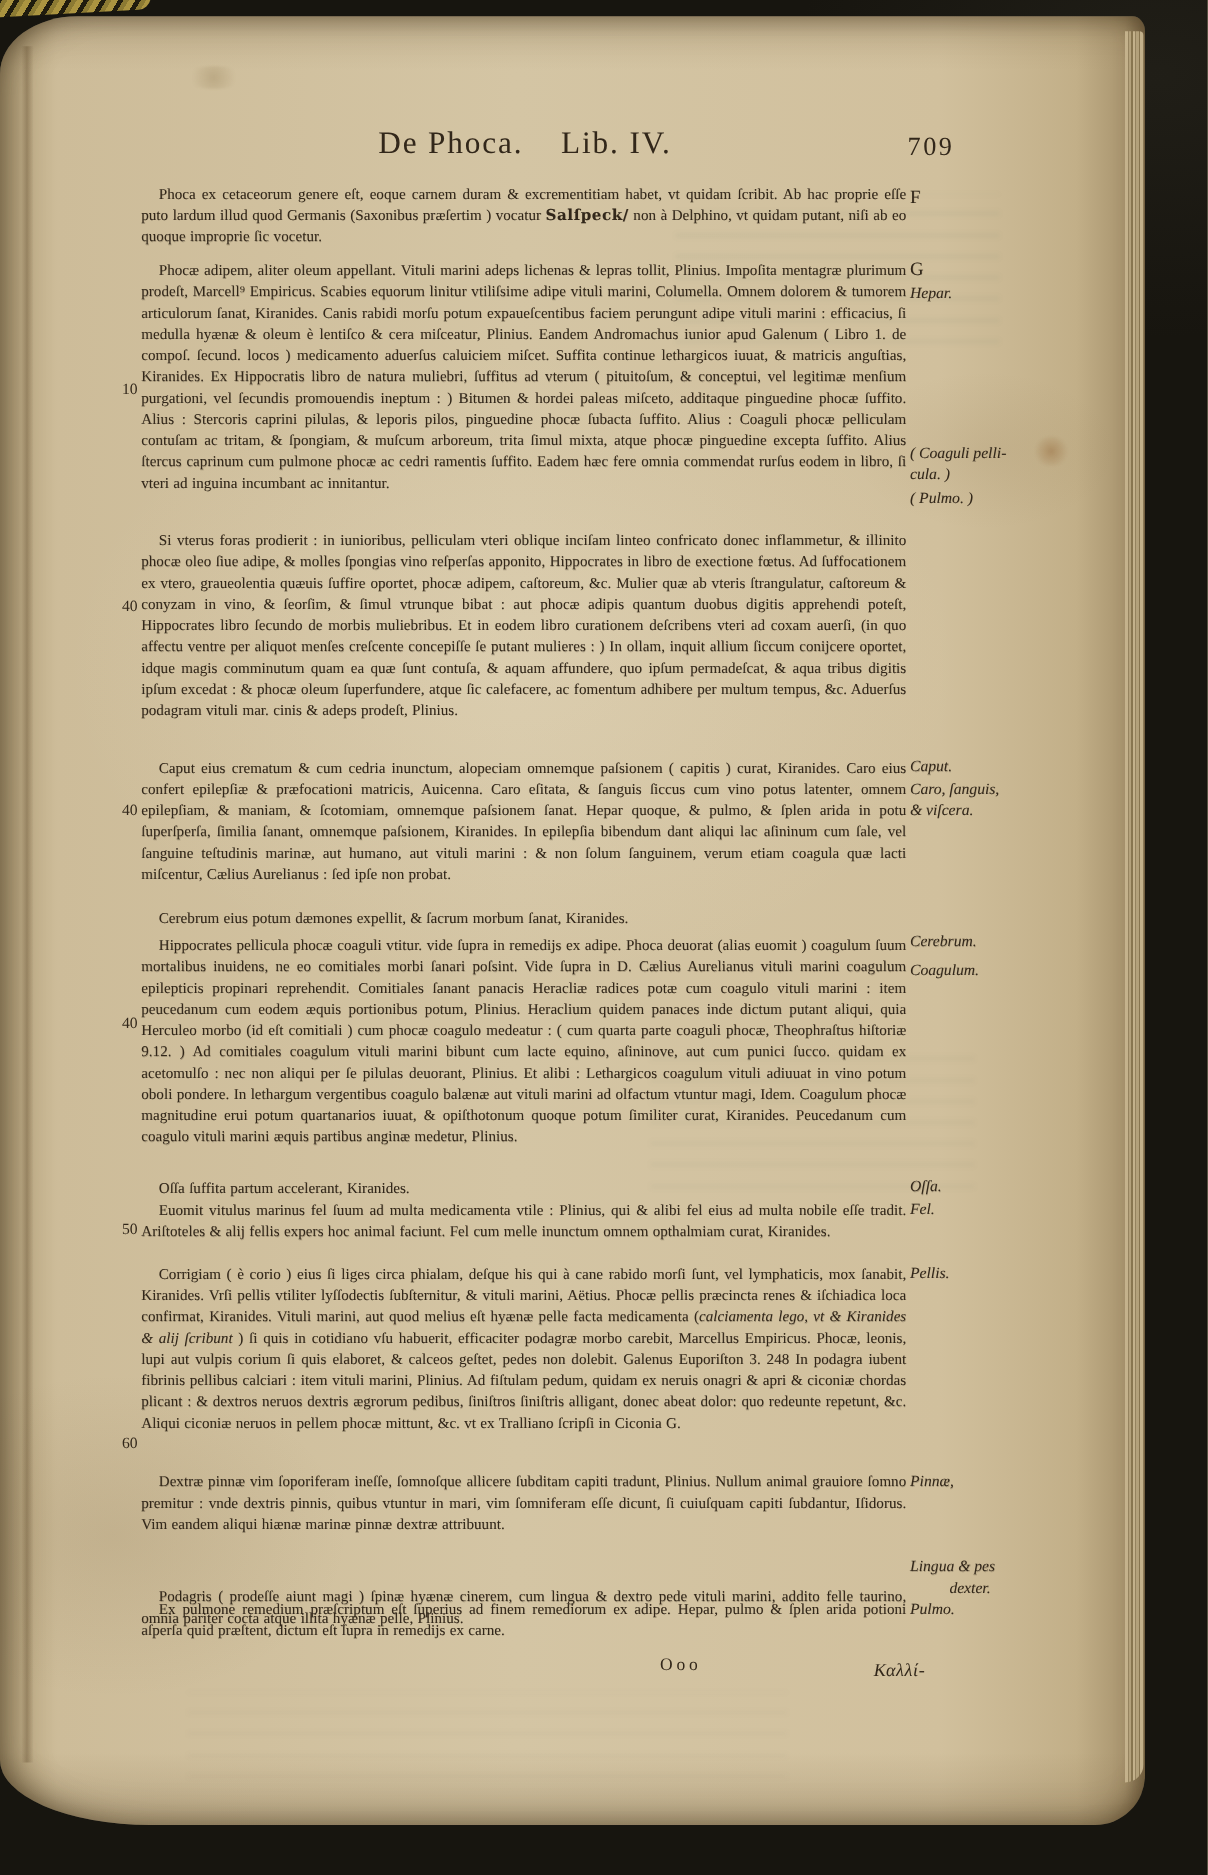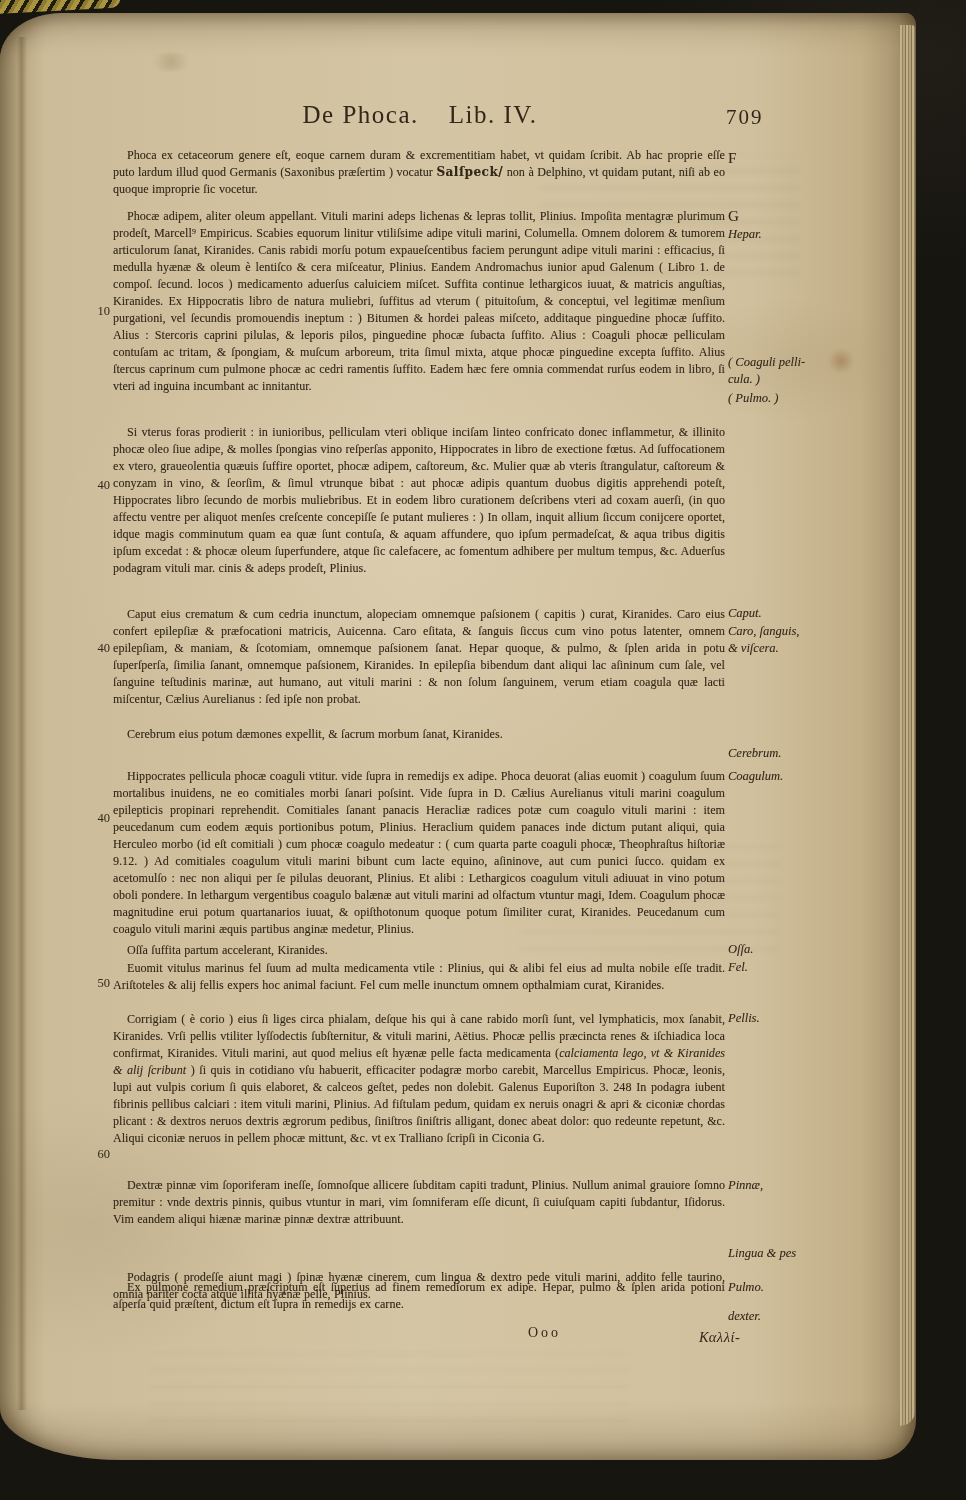"Hippocrates pellicula phocæ coaguli" .p6 { margin-top: 20px -> none }
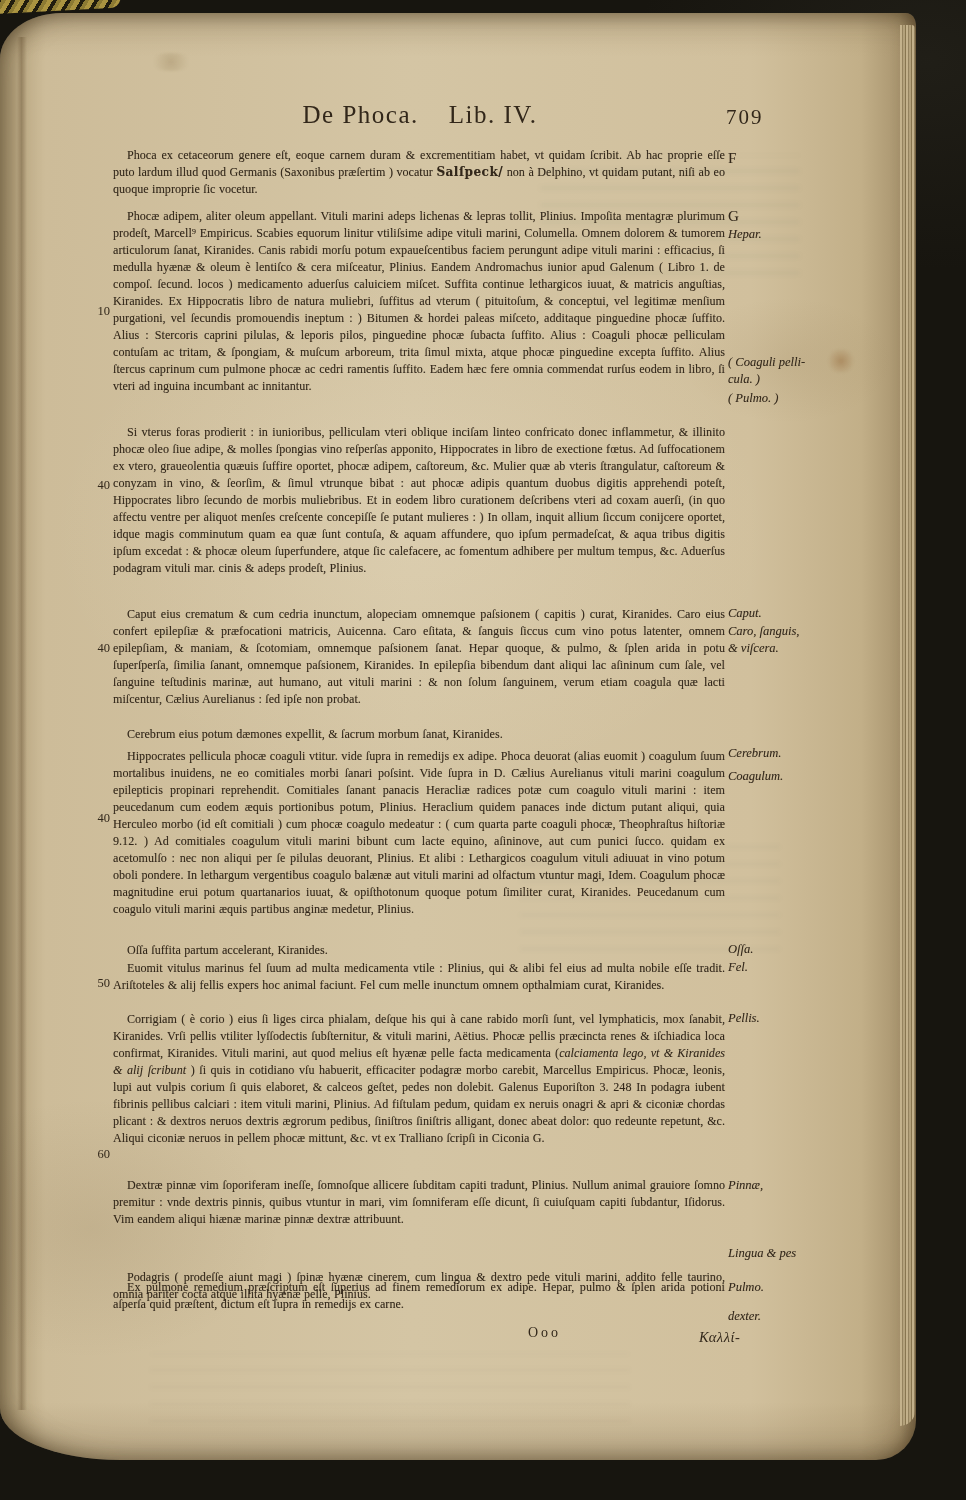"dexter." .mnote .align-r { margin-top: 46px -> none; text-align: left -> center }
